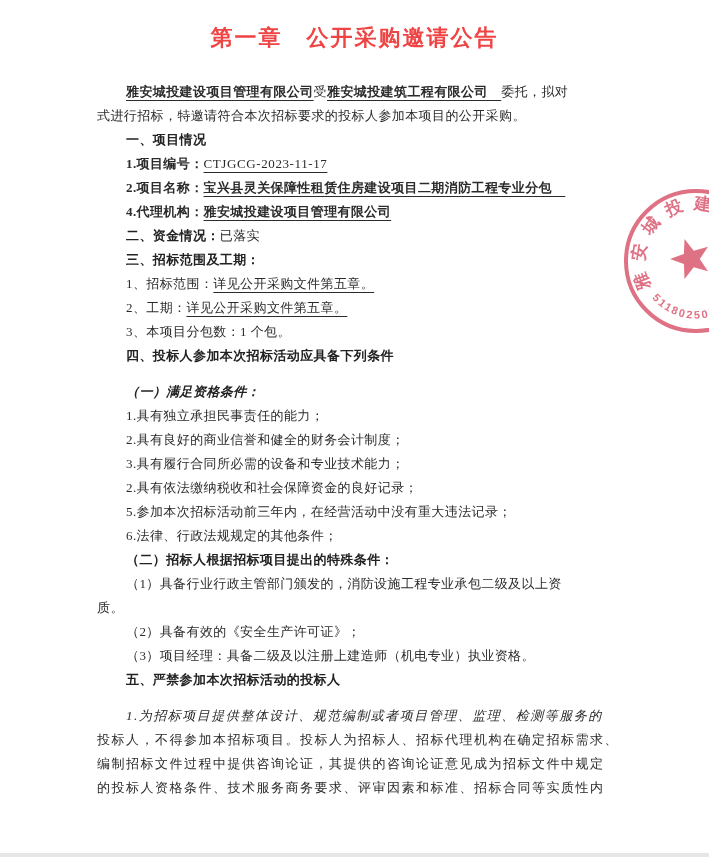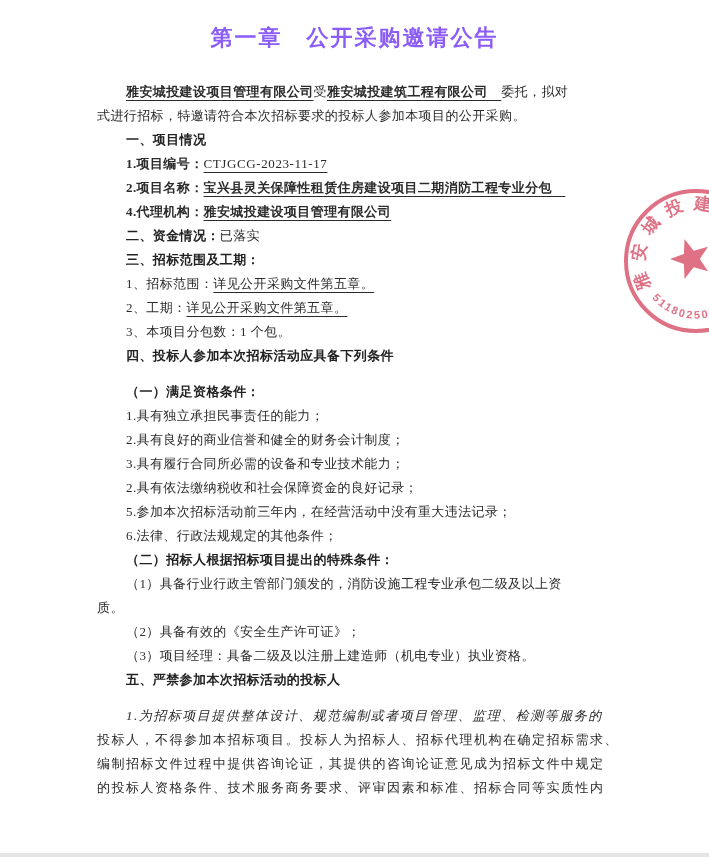"第一章 公开采购邀请公告" .doc-title { color: #8b5cf6 -> #ef4444 }
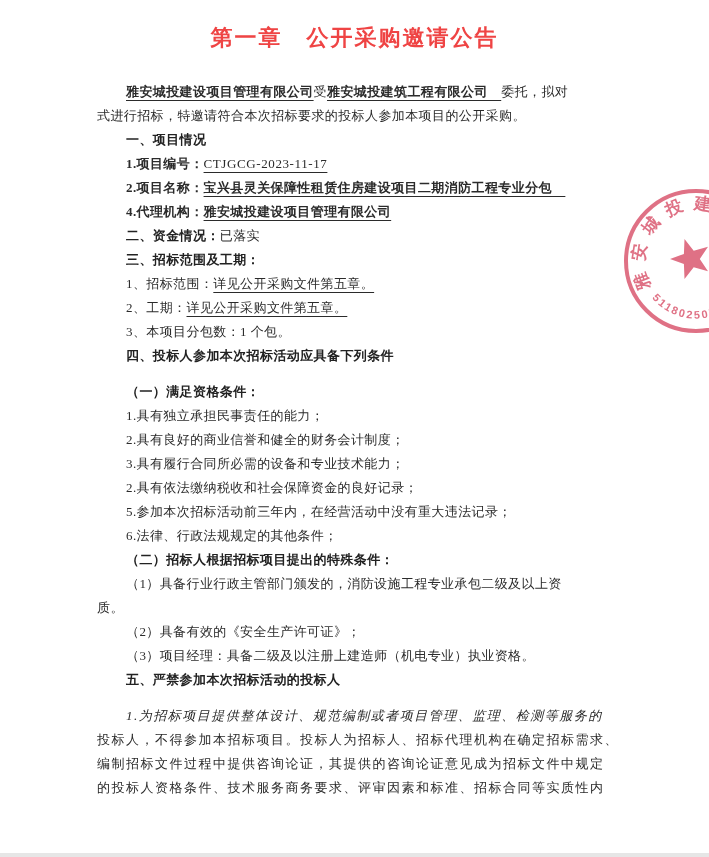"（一）满足资格条件：" .gap12 { font-style: none -> italic }
